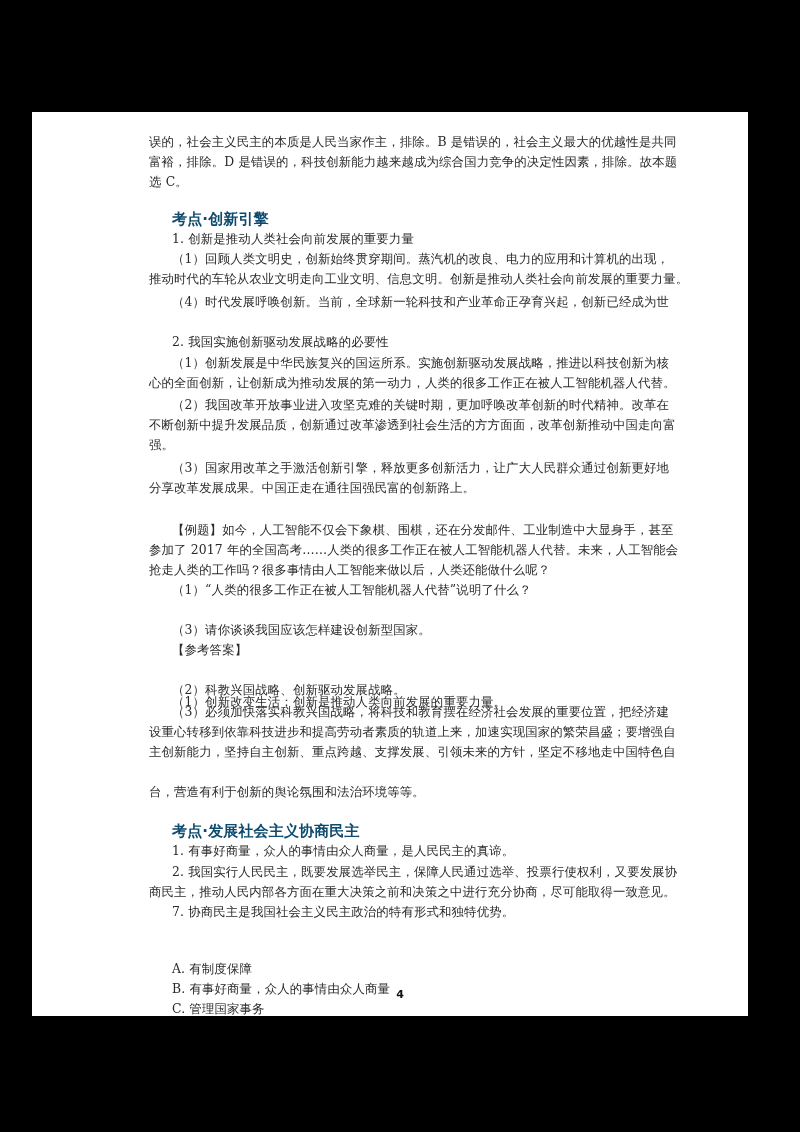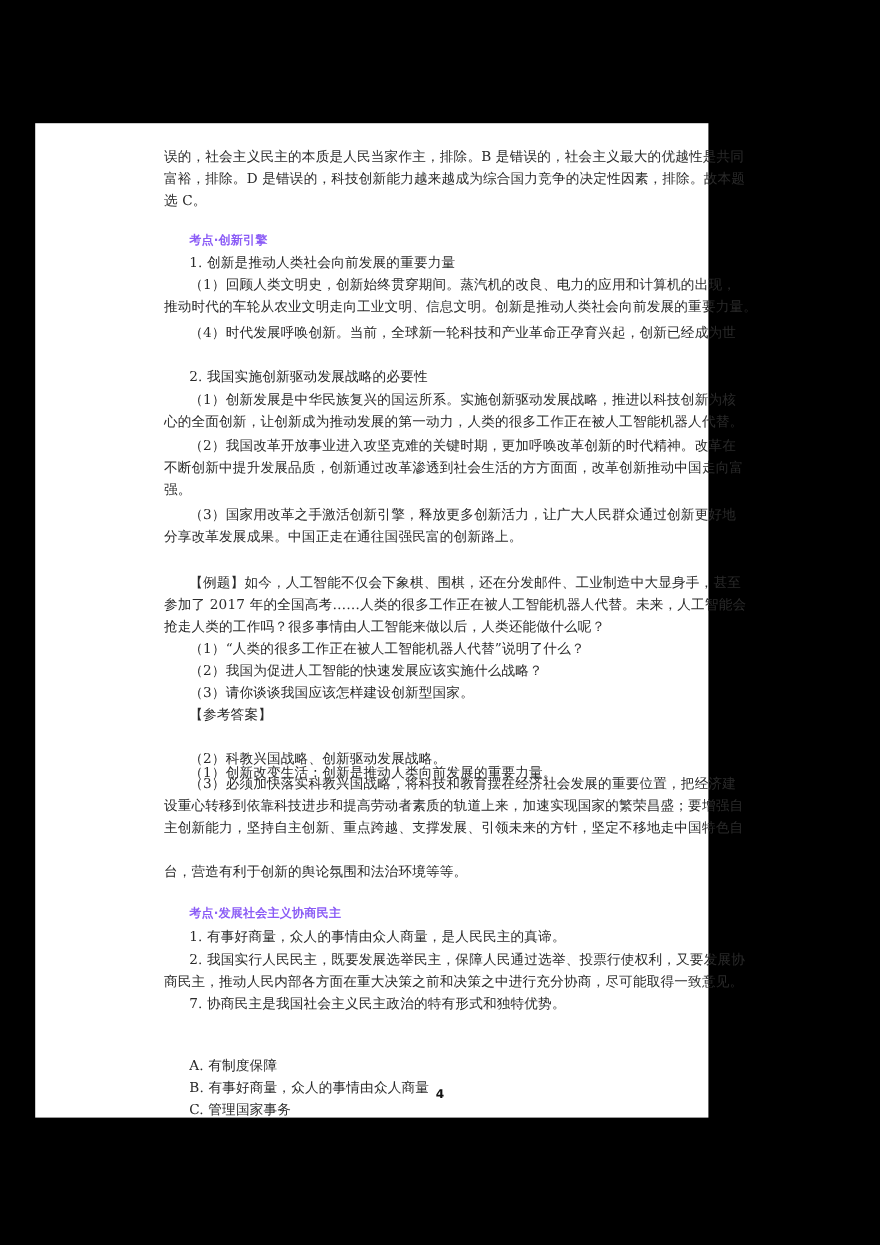"误的，社会主义民主的本质是人民当家作主，排除。B" .page { width: 612px -> 716px }
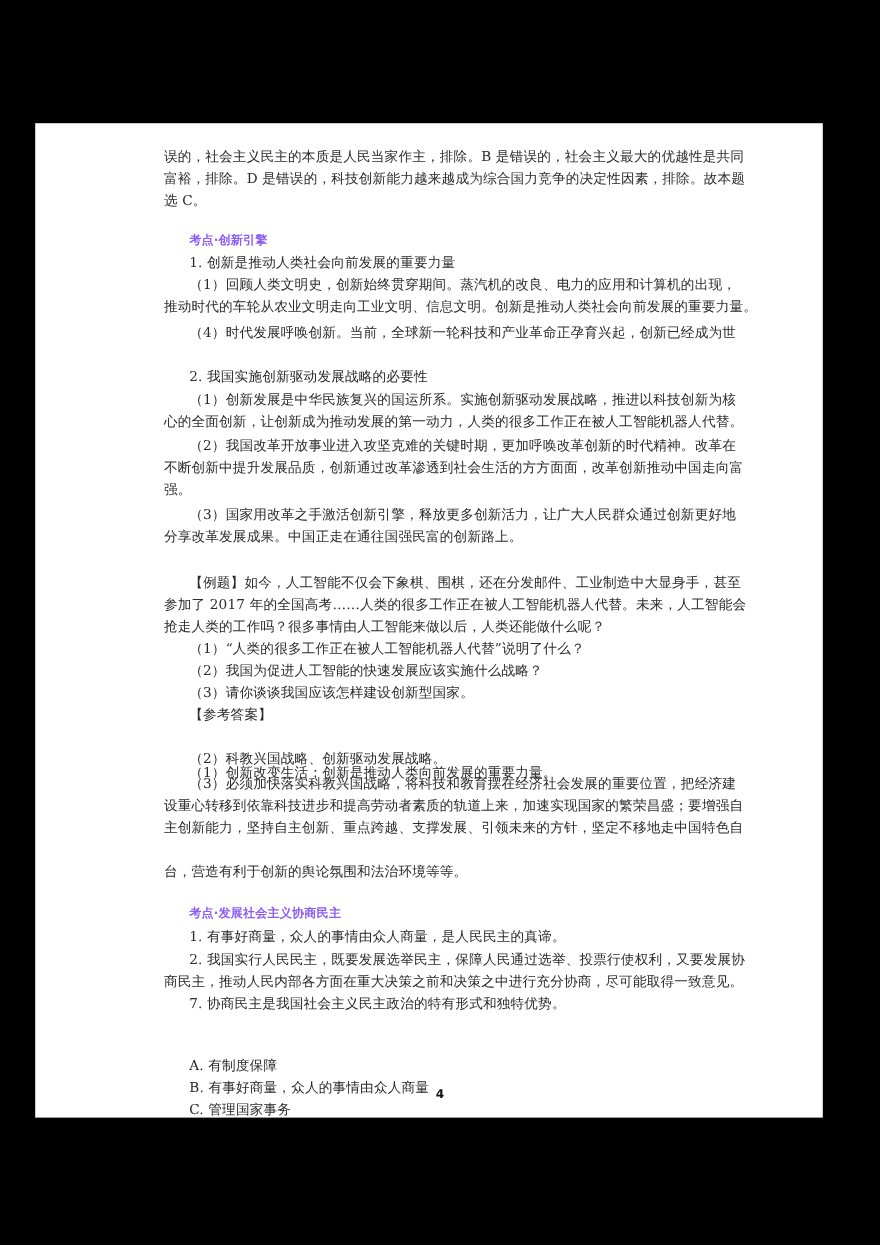"考点·创新引擎" .heading { color: #8b5cf6 -> #0c4a6e; font-size: 11px -> 15px }
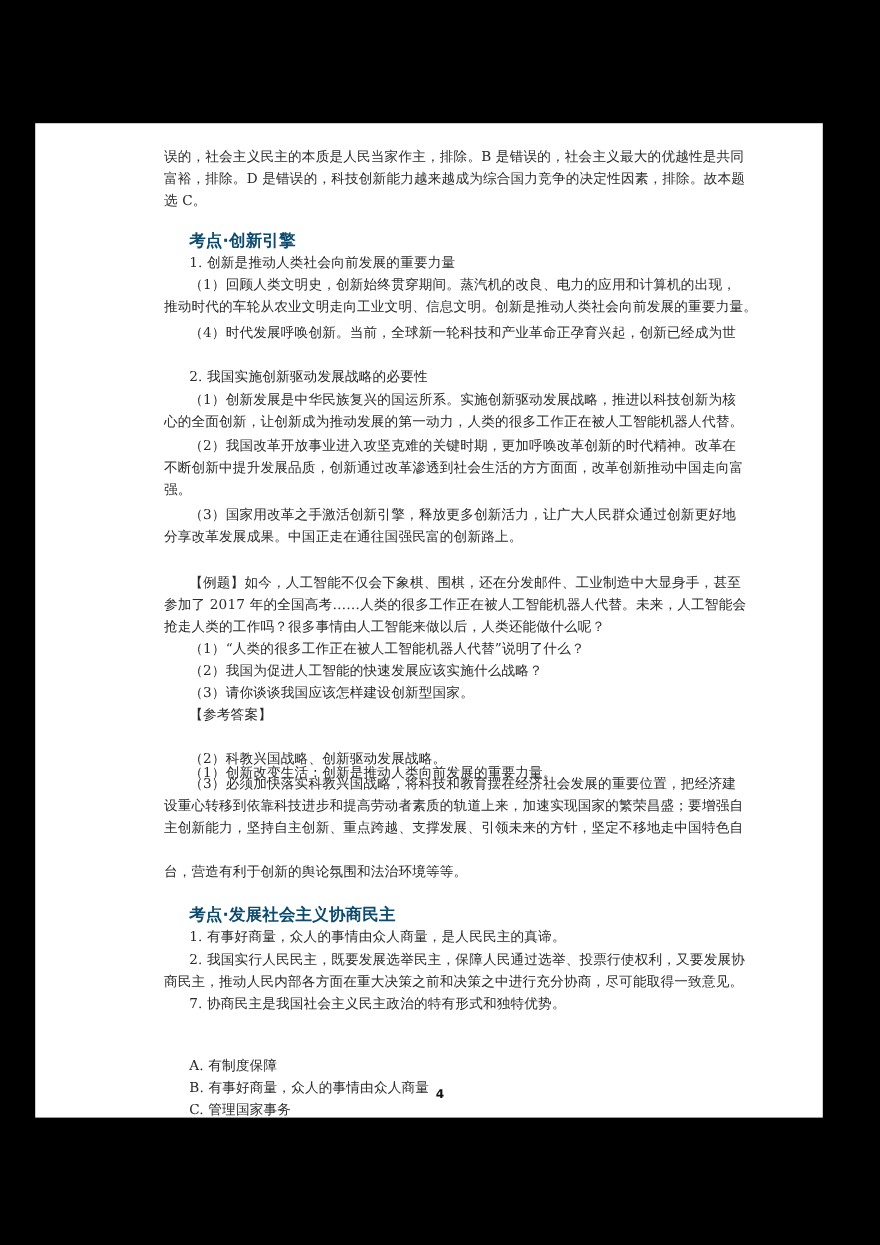"（2）我国为促进人工智能的快速发展应该实施什么战略？" div.ln { html: <div>（2）我国为促进人工智能的快速发展应该实施什么战略？</div> -> none }
